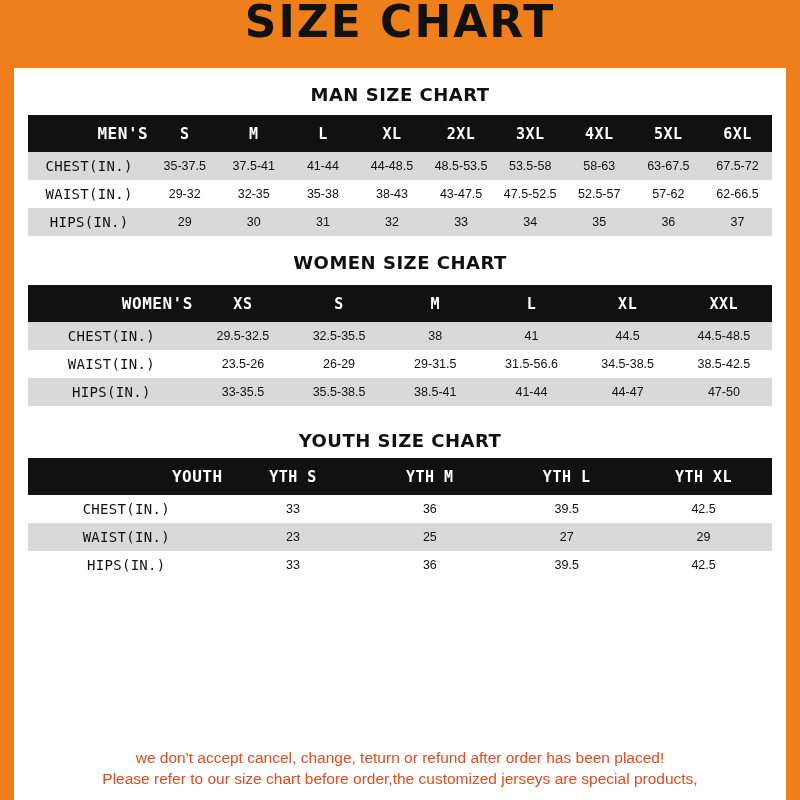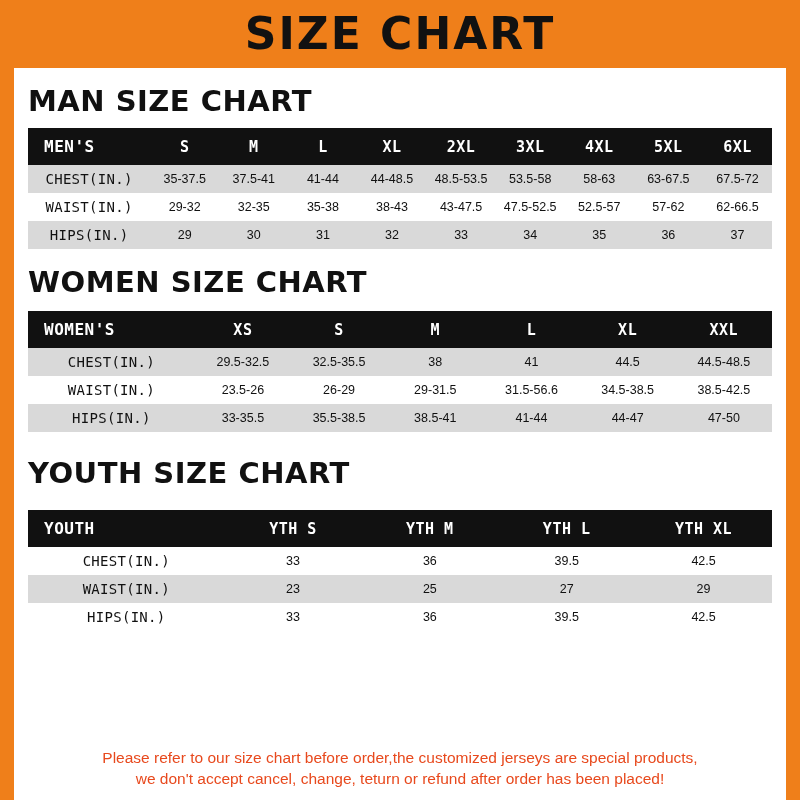"SIZE CHART" .banner { align-items: center -> flex-start }
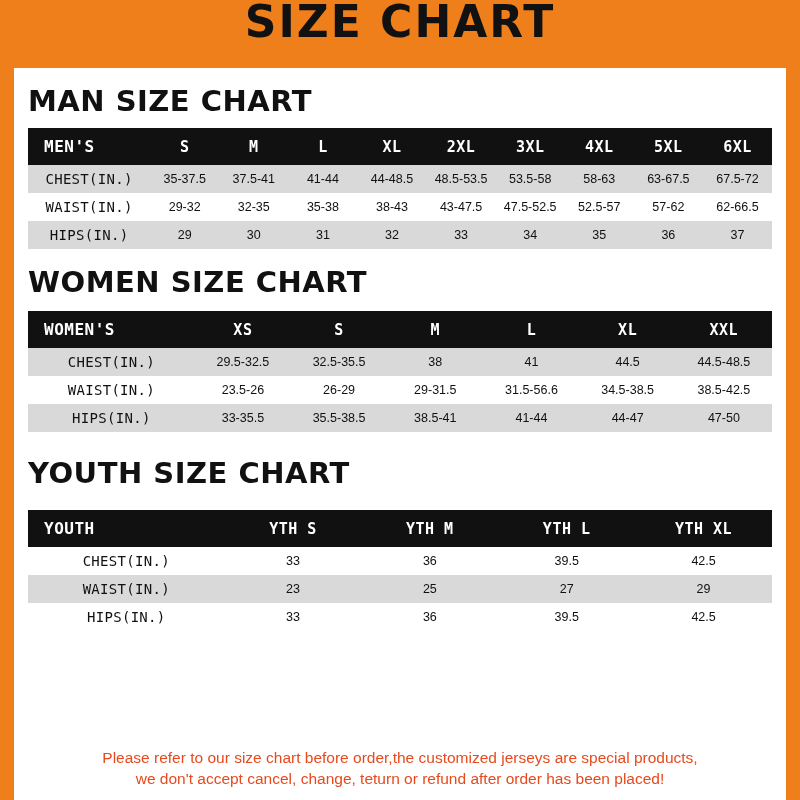"MAN SIZE CHART" .section-title { font-size: 29px -> 18px; text-align: left -> center }
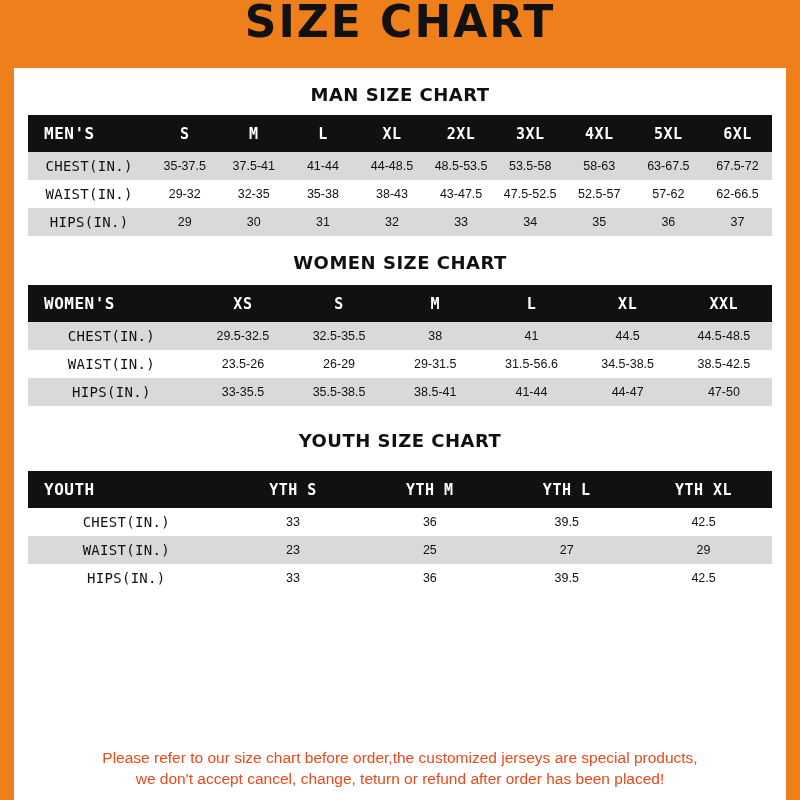"MEN'S" table.size-table tr.head-row th.label-col { text-align: left -> right }
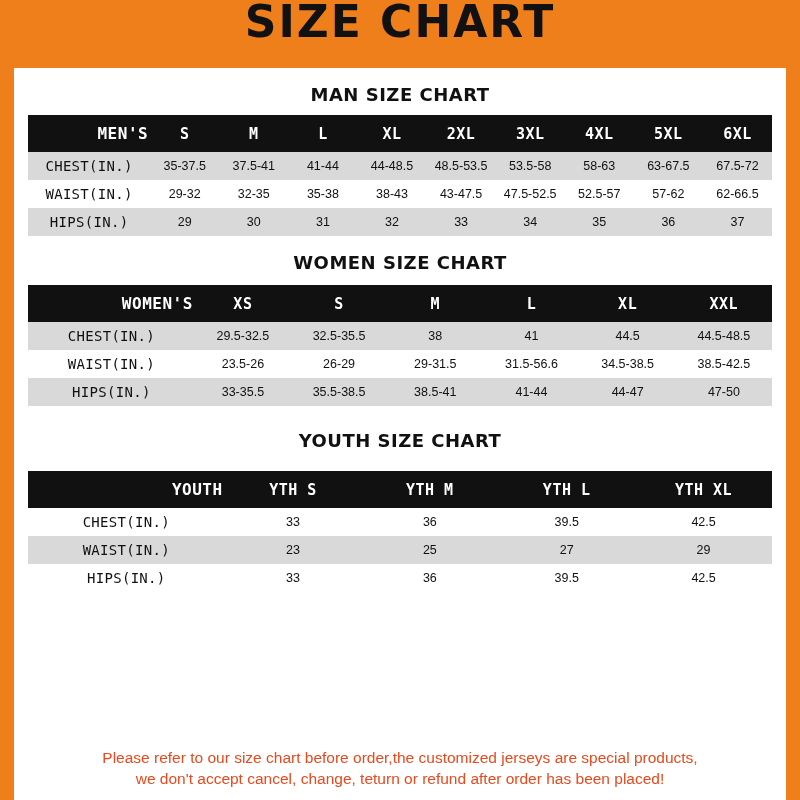"YOUTH SIZE CHART" .sec-youth .section-title { margin: 24px 0 20px 0 -> 24px 0 7px 0 }
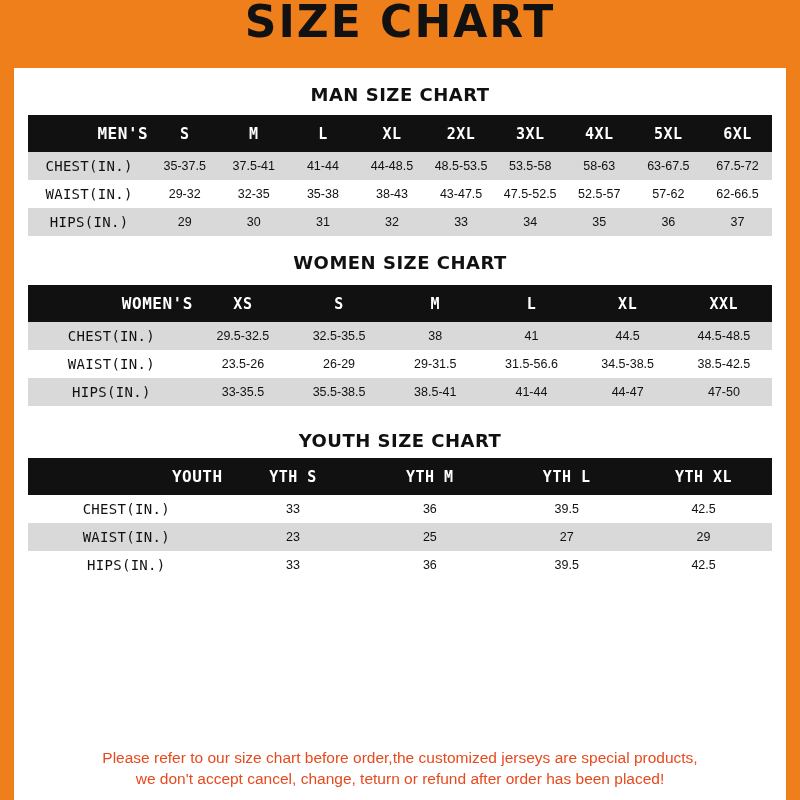"Please refer to our size" div { order: before "we don't accept cancel, change," -> after "we don't accept cancel, change," }
